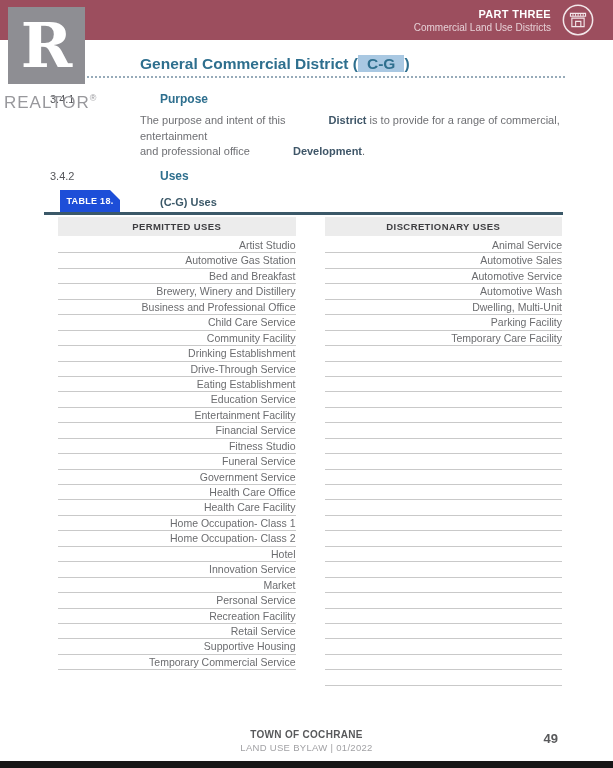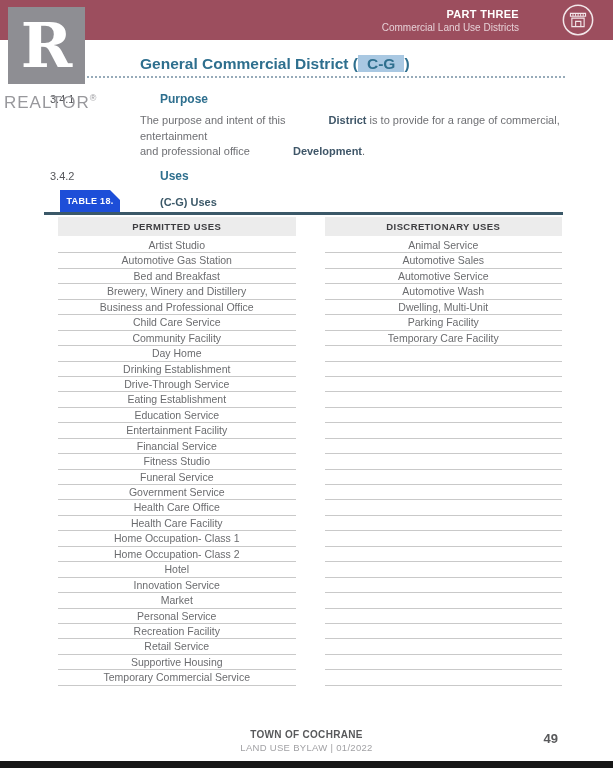"PART THREE" .banner { gap: 32px -> none }
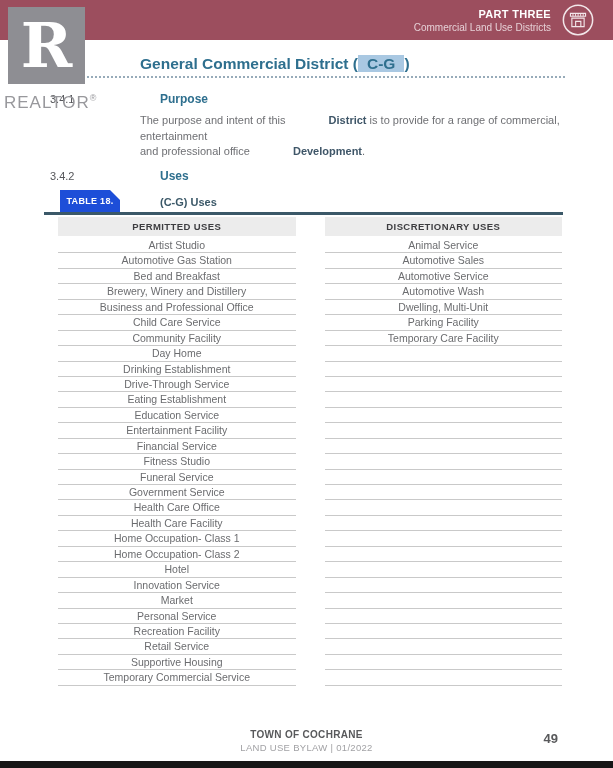"Artist Studio" .use-row { text-align: center -> right }
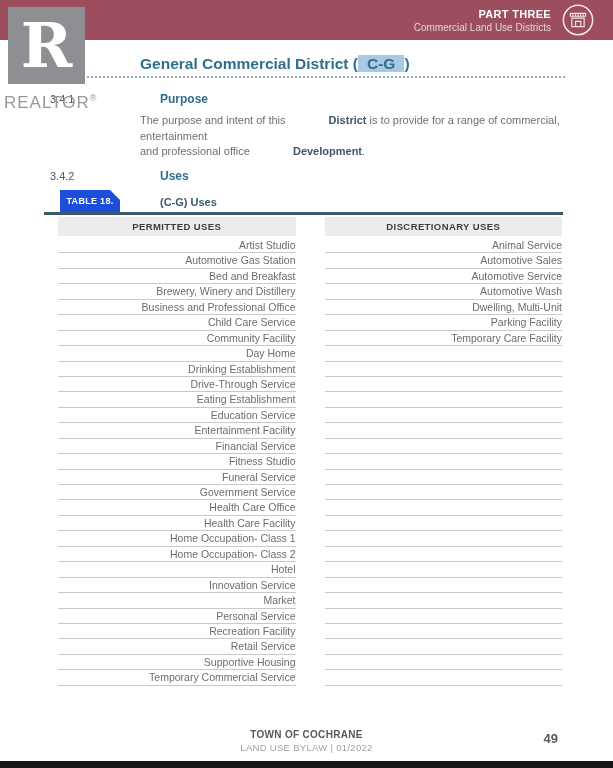"Day Home" div.use-row { html: <div>Day Home</div> -> none }
